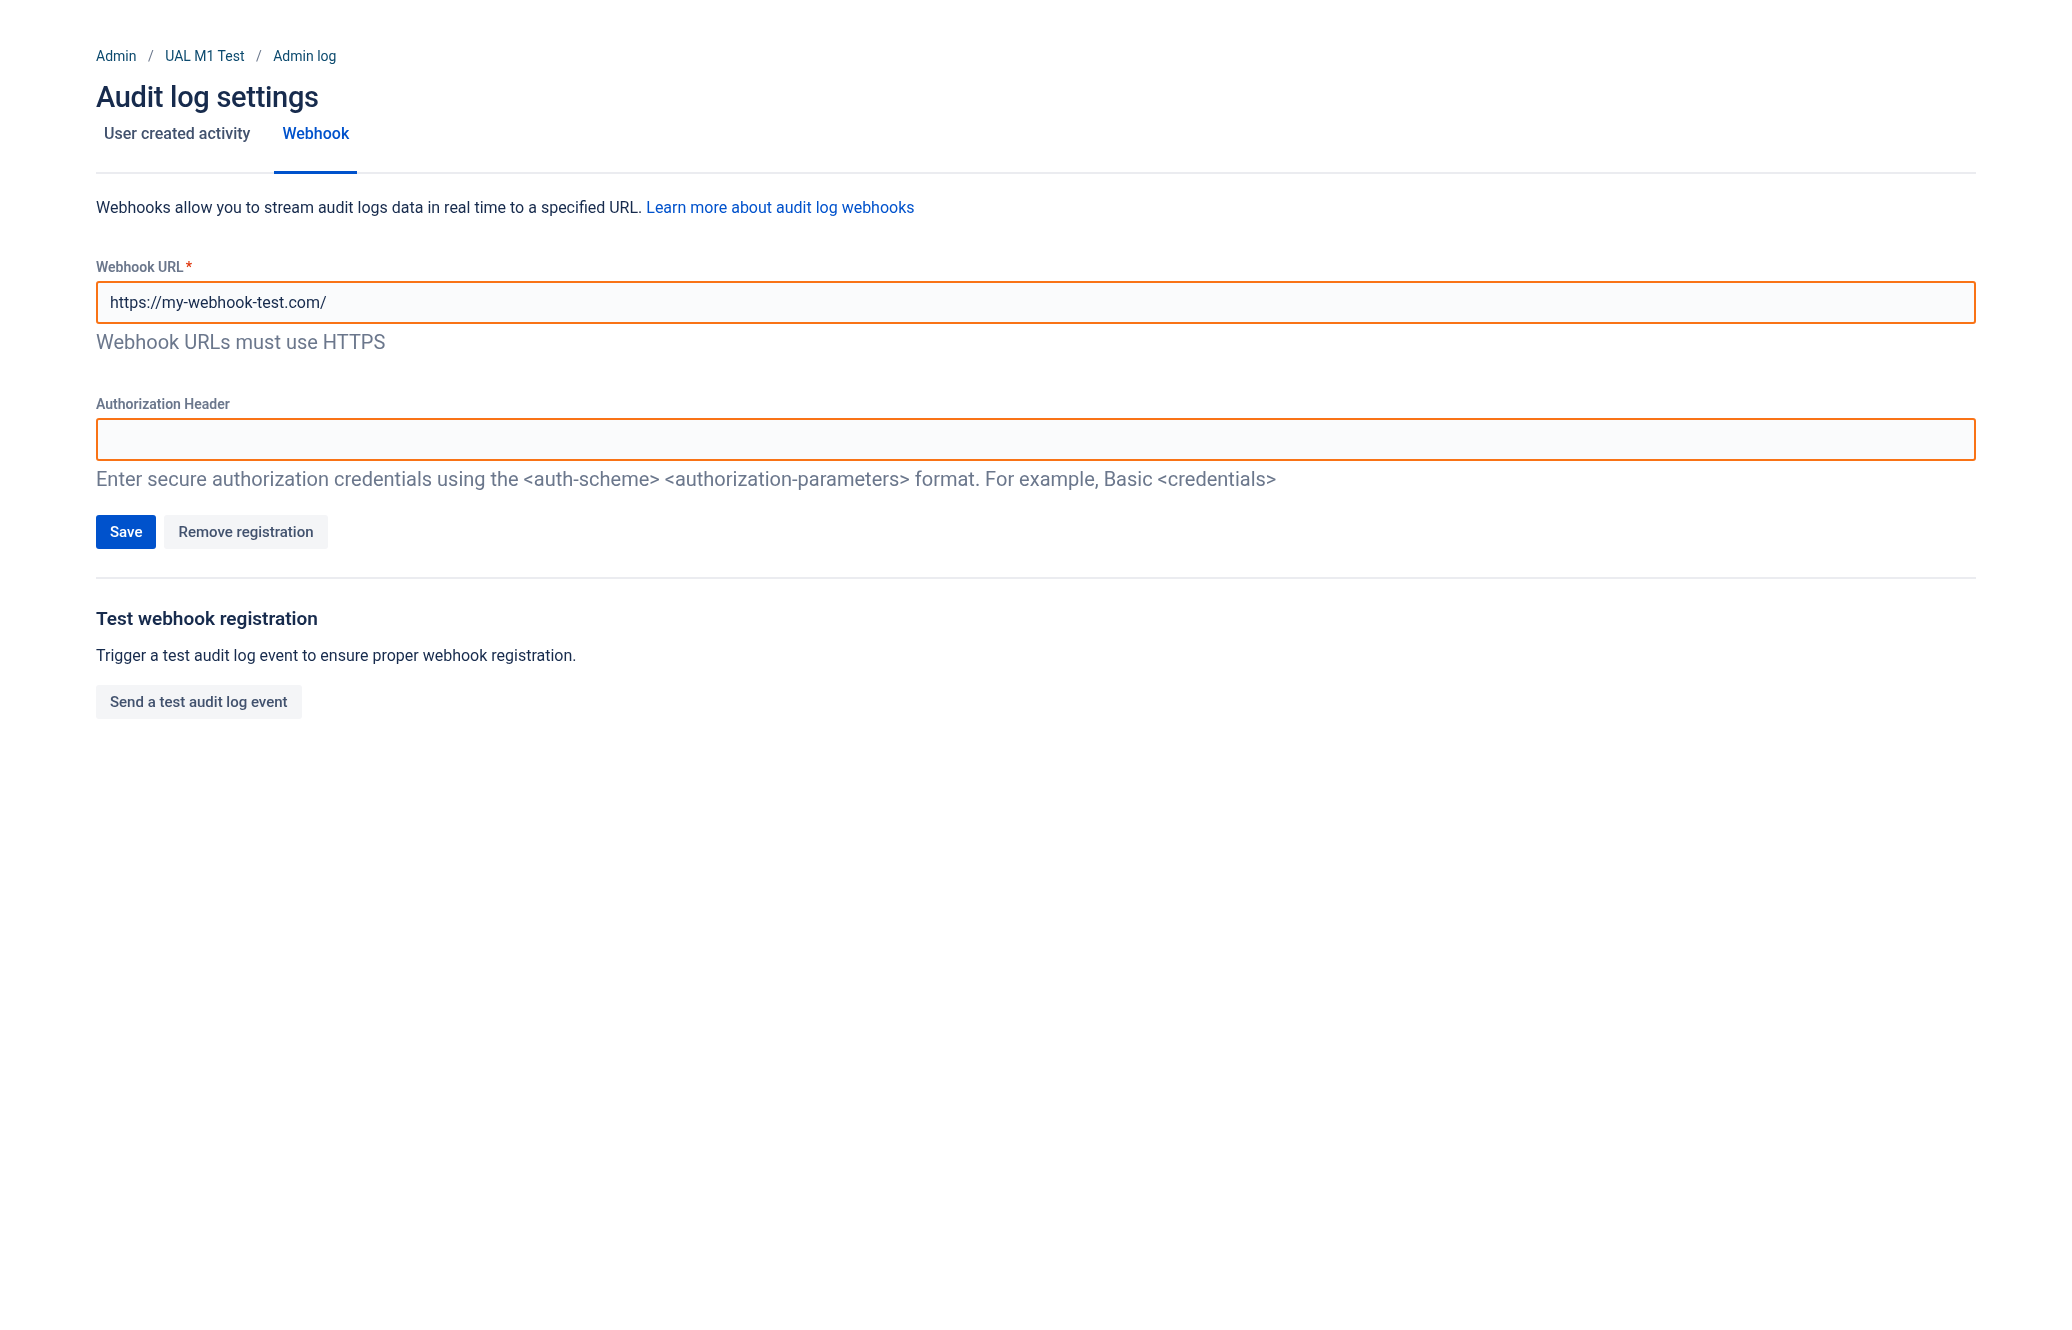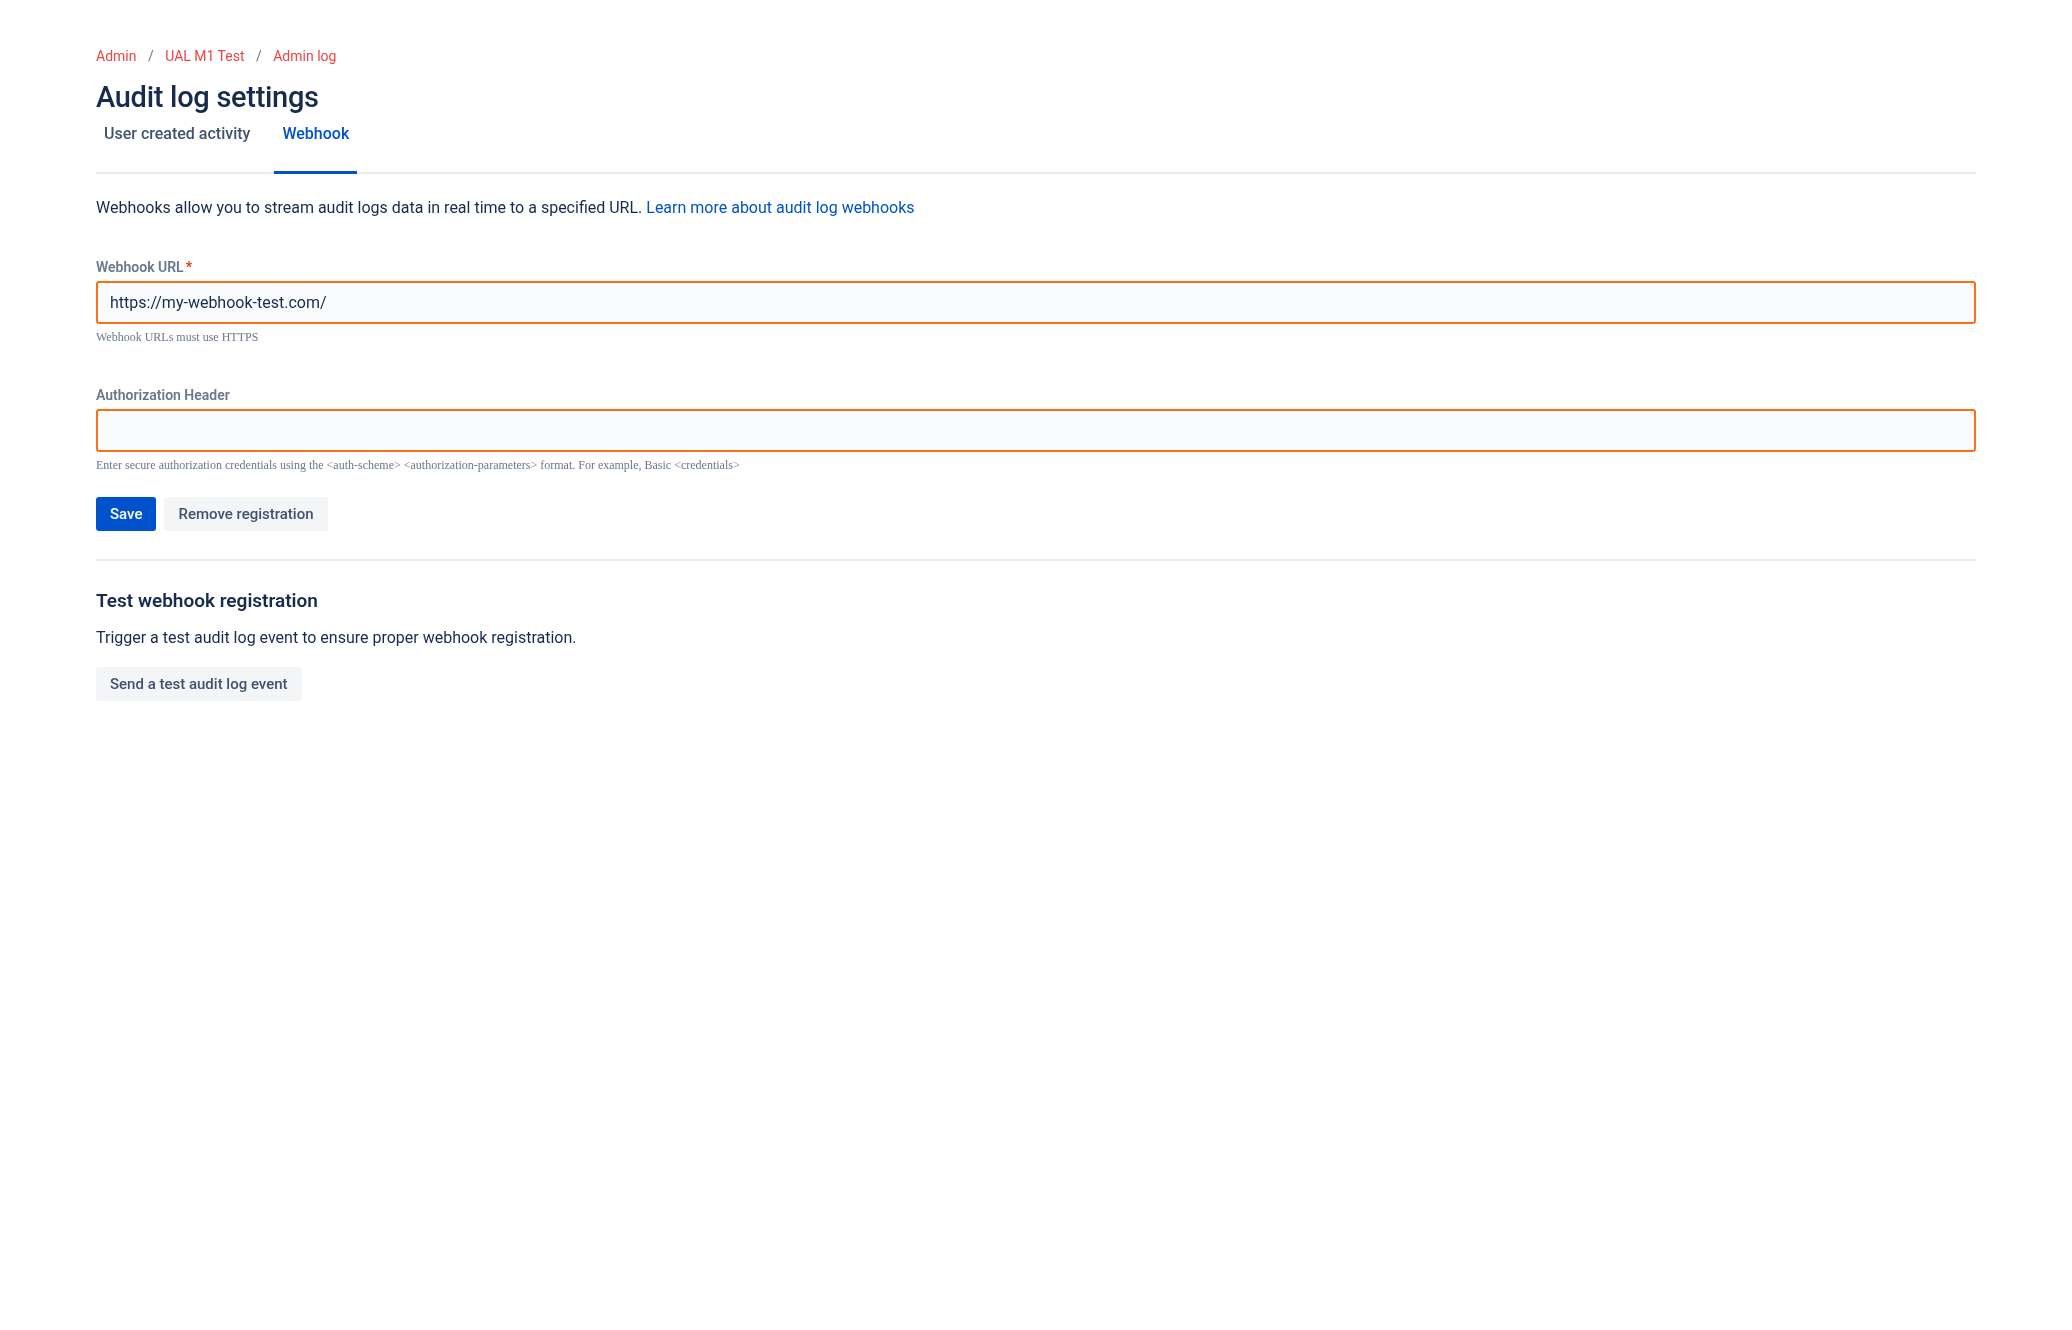"Admin" .breadcrumb a { color: #ef4444 -> #0c4a6e }
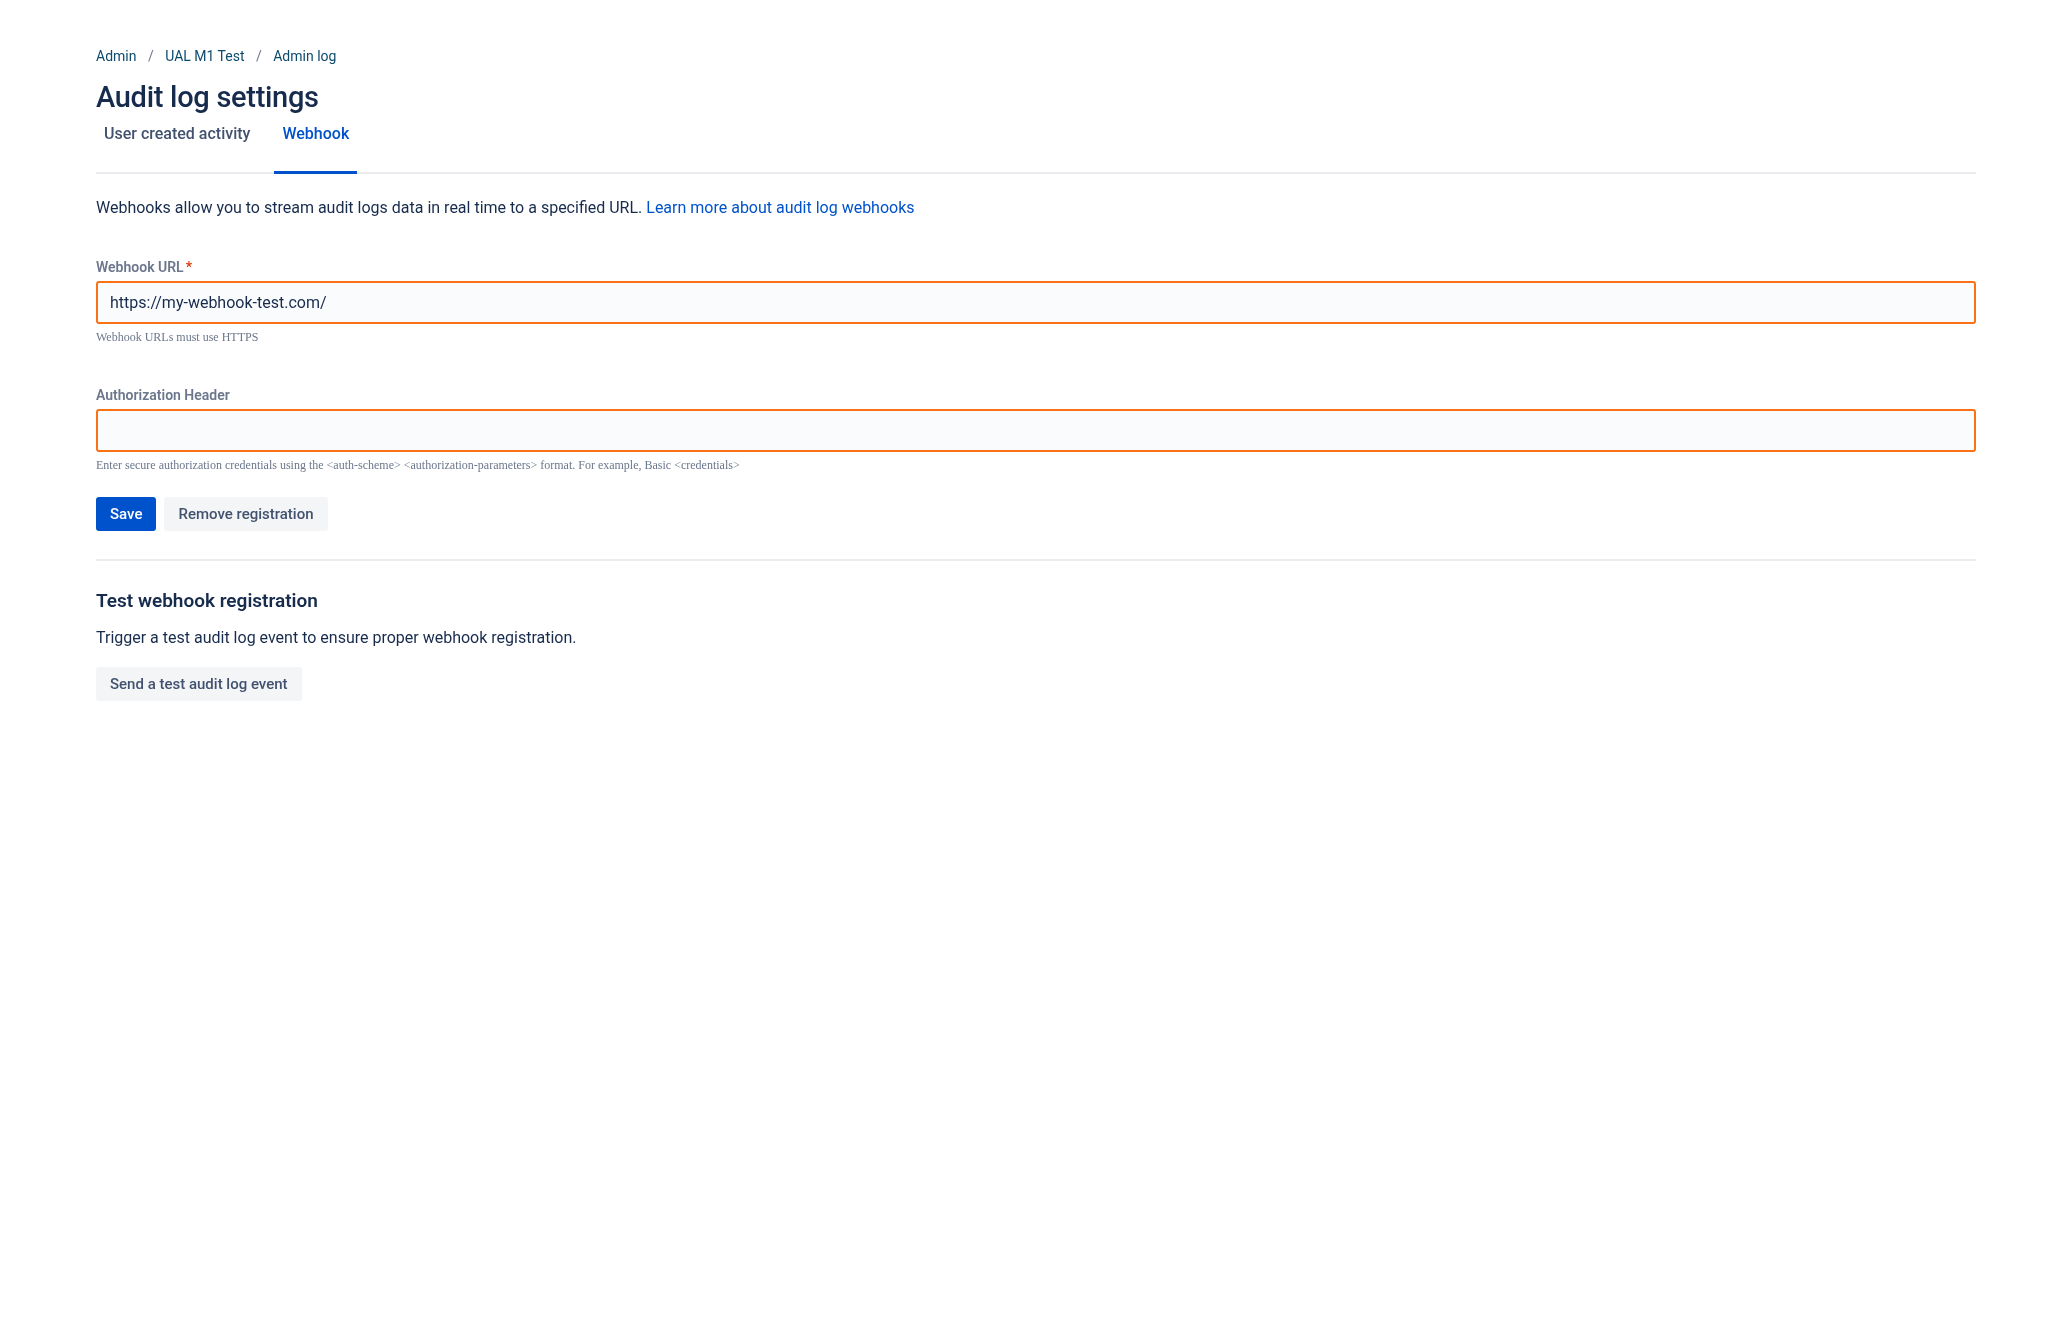"Webhook URLs must use HTTPS" .form-help { font-family: Liberation Serif, serif -> none; font-size: 12px -> 20px }
